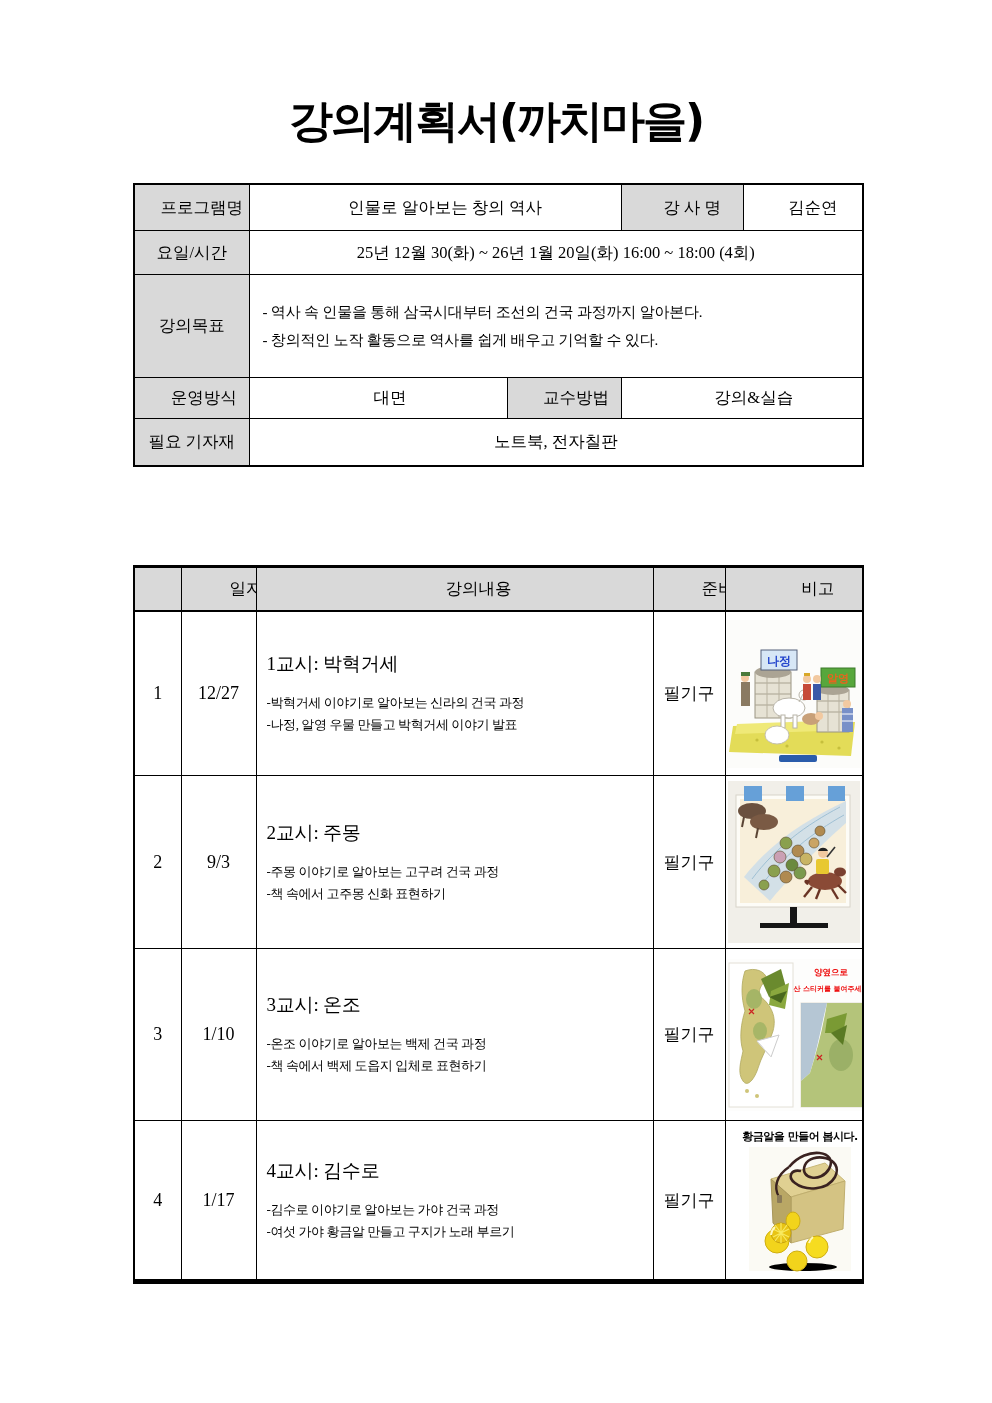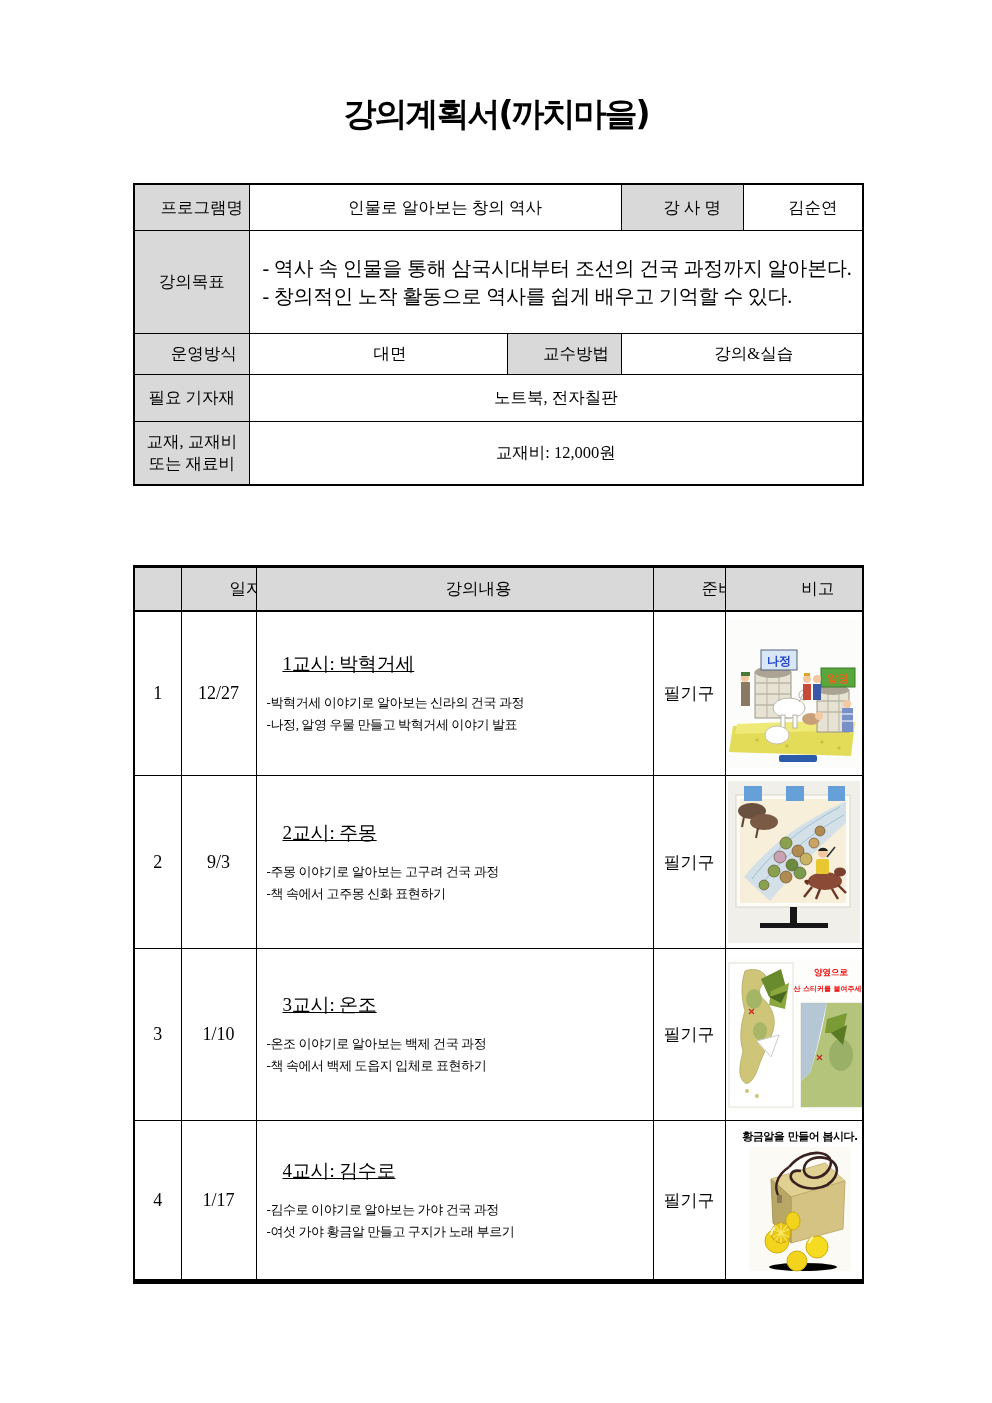"강의계획서(까치마을)" .doc-title { font-size: 33px -> 44px }
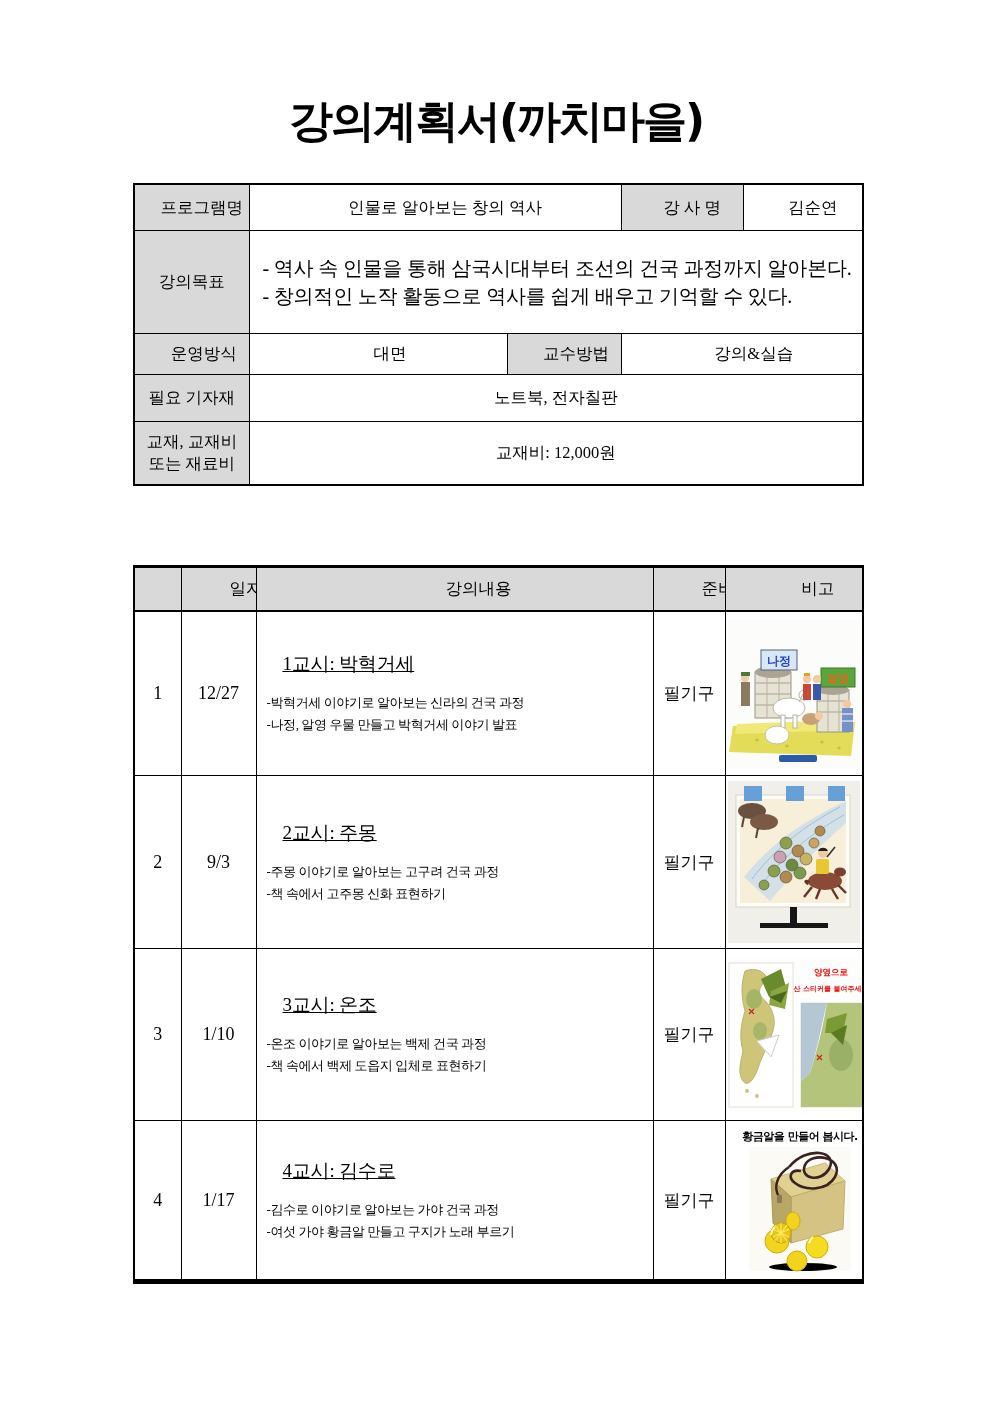"요일/시간" tr.r3 { html: none -> <tr> <td>요일/시간</td> <td>25년 12월 30(화) ~ 26년 1월 20일(화) 16:00 ~ 18:00 (4회)</td> </tr> }
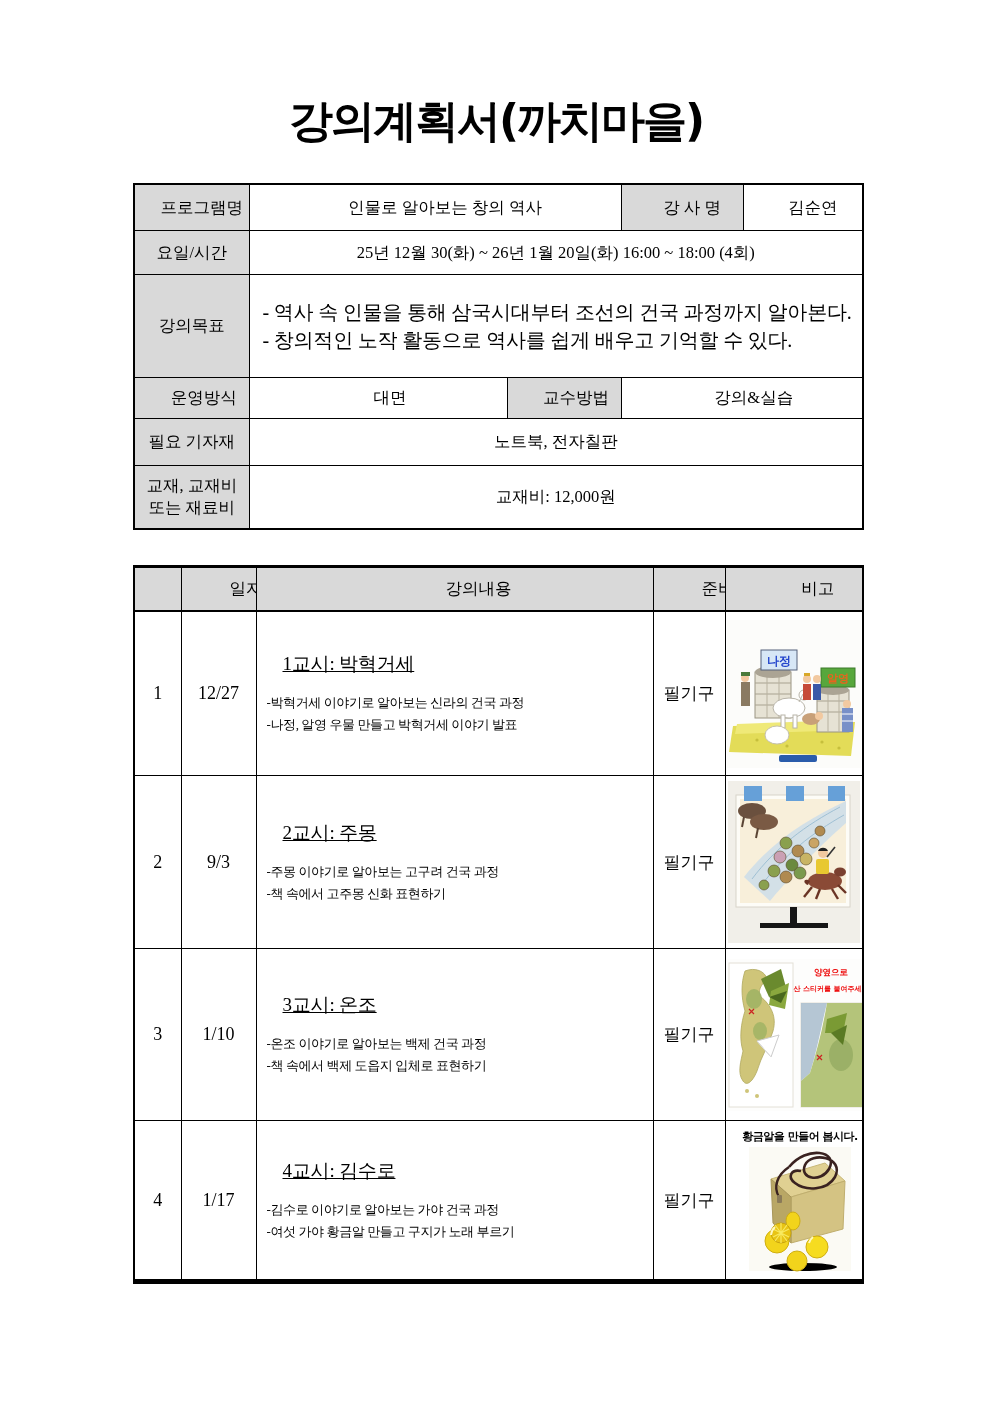"- 역사 속 인물을 통해" td.goal .line { font-size: 20px -> 15px }
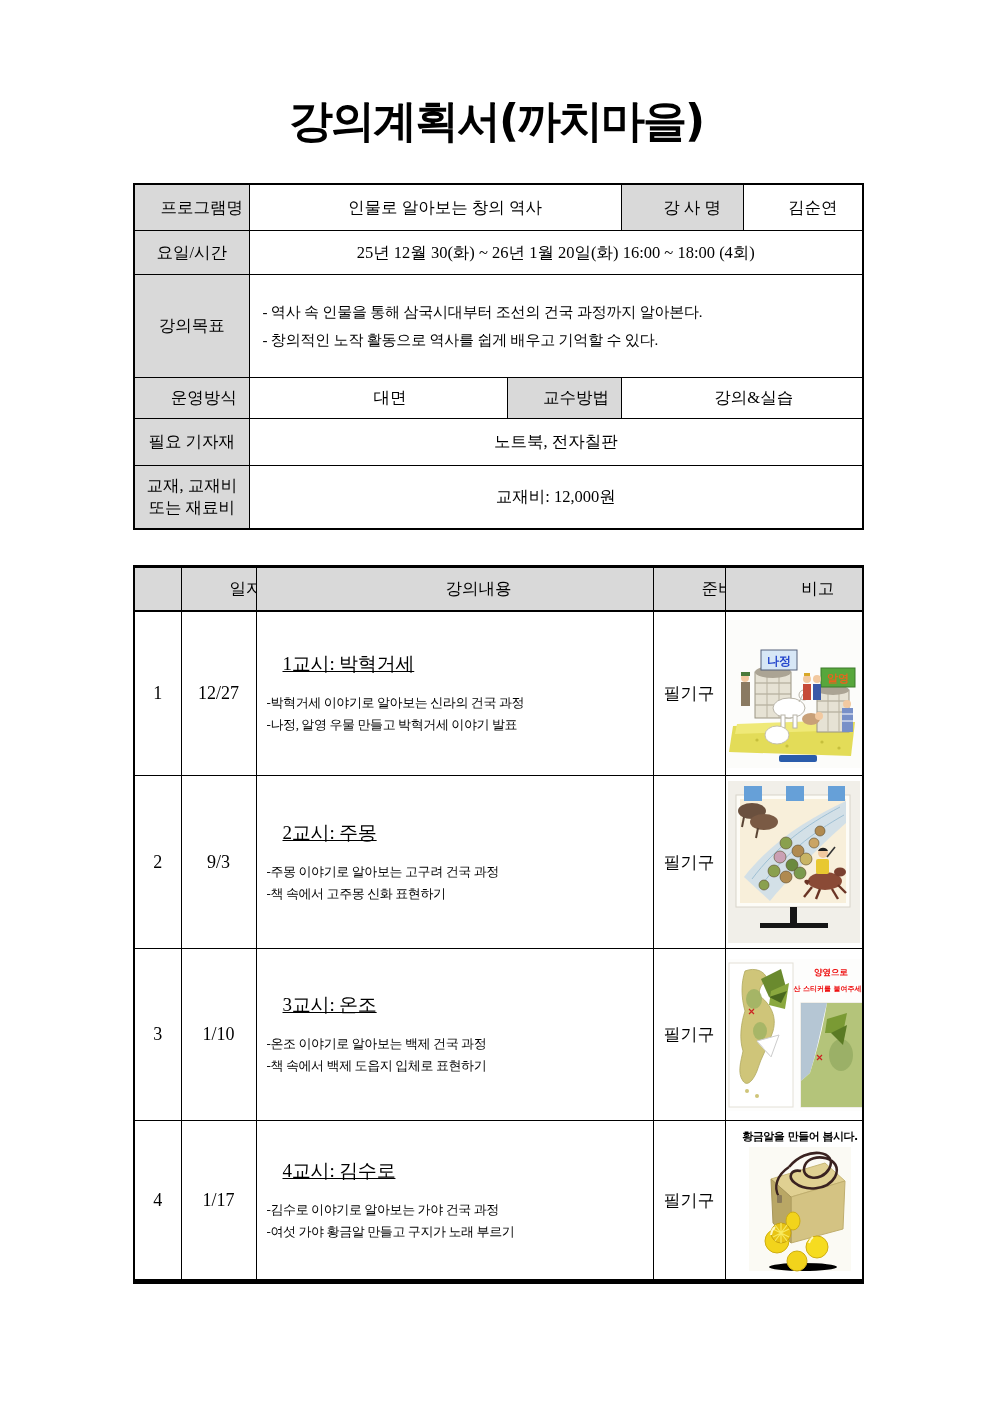"교재, 교재비" tr.r7 { html: <tr> <td>교재, 교재비 또는 재료비</td> <td>교재비: 12,000원</td> </tr> -> none }
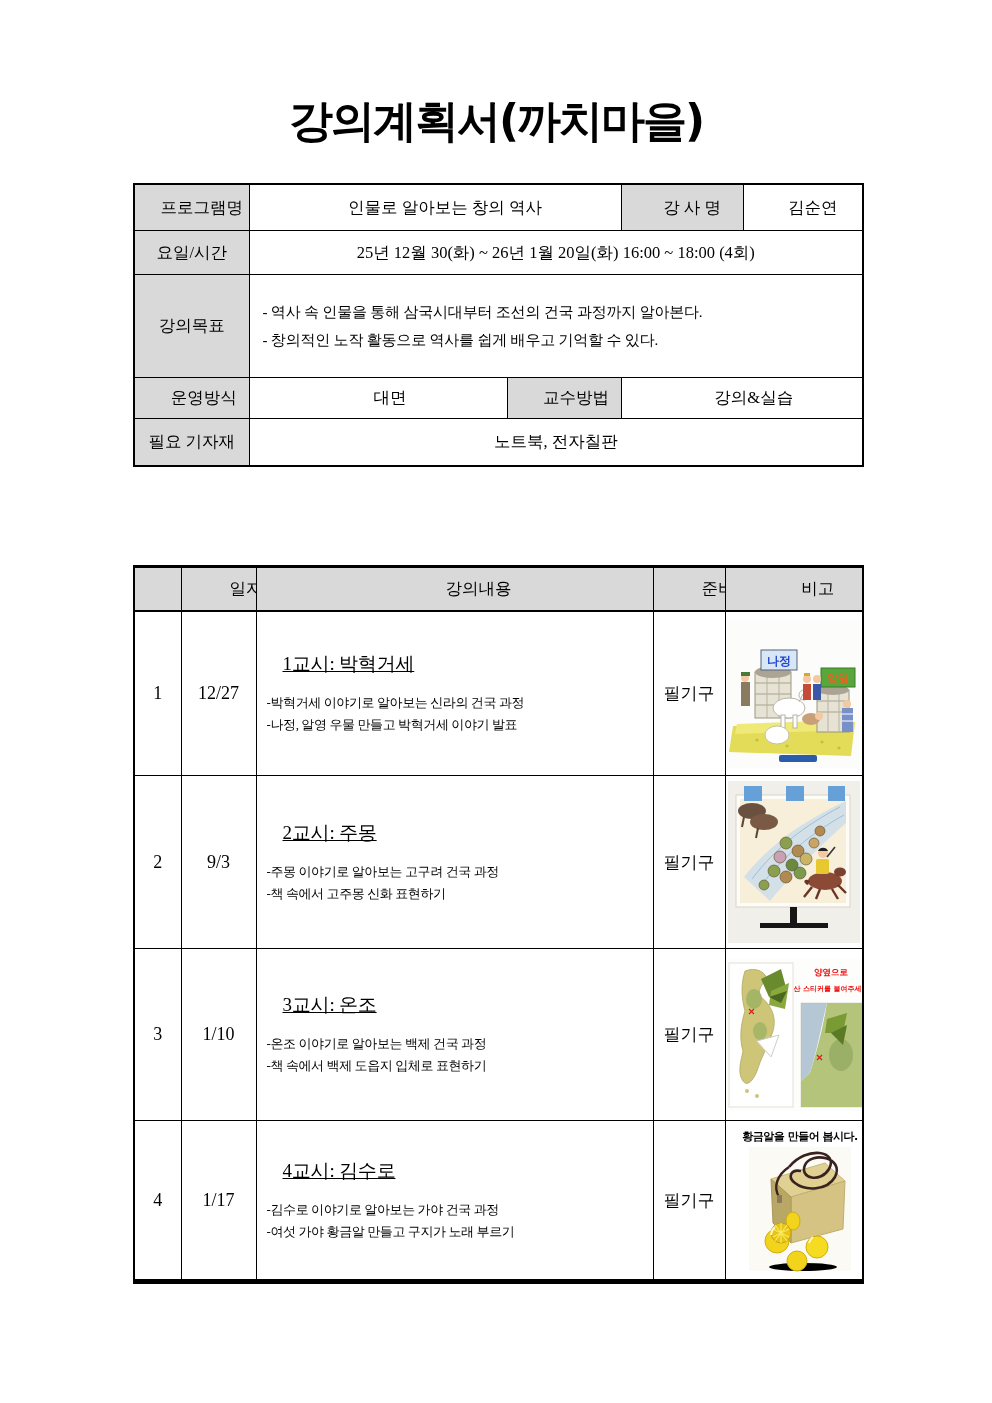"1교시: 박혁거세" .lesson-title { margin: 0 0 15px 16px -> 0 0 15px 0; text-decoration: underline -> none }
